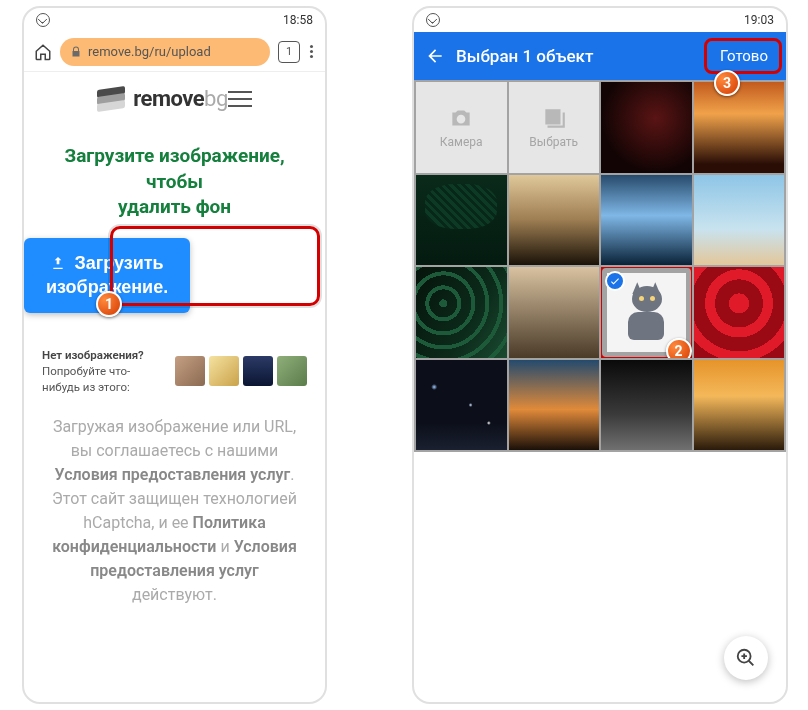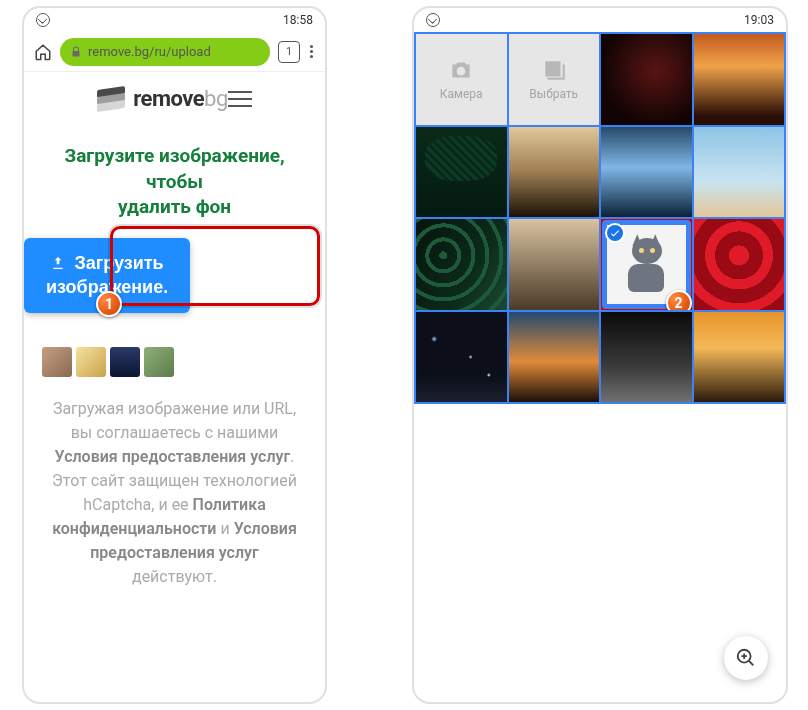"remove.bg/ru/upload" .urlfield { background: #84cc16 -> #fdba74 }
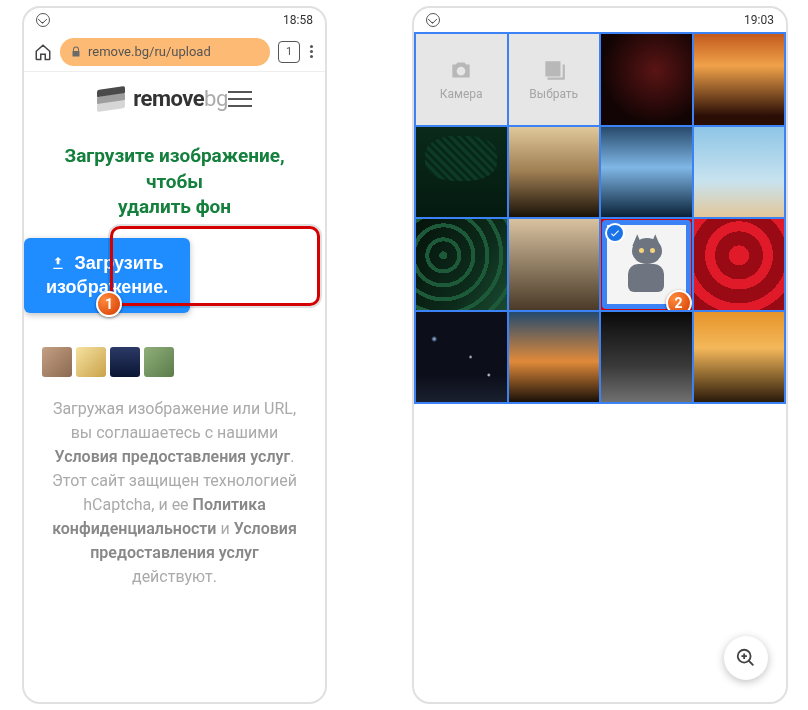"Выбран 1 объект" div.picker-header { html: none -> <div> <div> <svg> <path></path> </svg> </div> <div>Выбран 1 объект</div> <div>Готово</div> <div></div> <div>3</div> </div> }
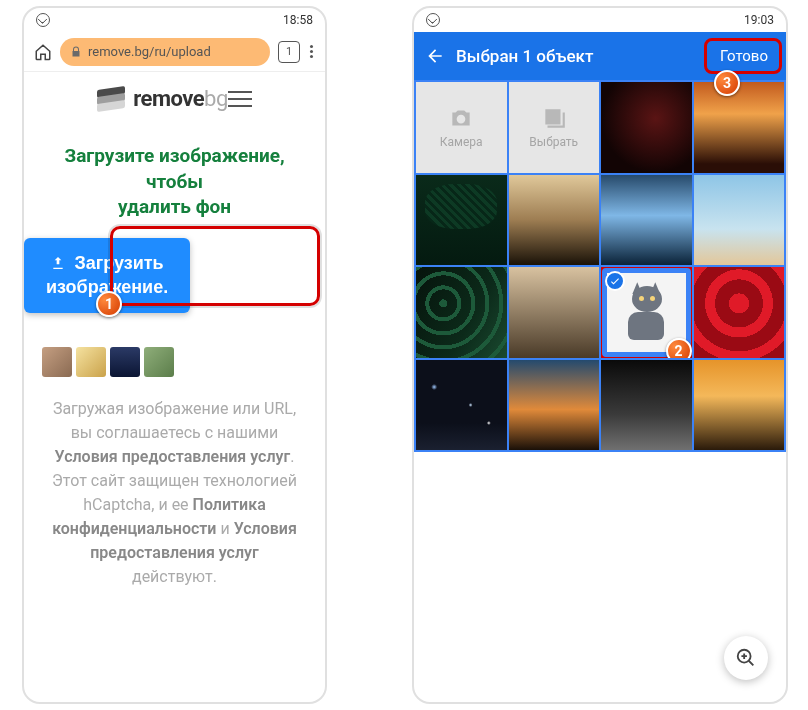"Камера" .grid { background: #3b82f6 -> #a3a3a3 }
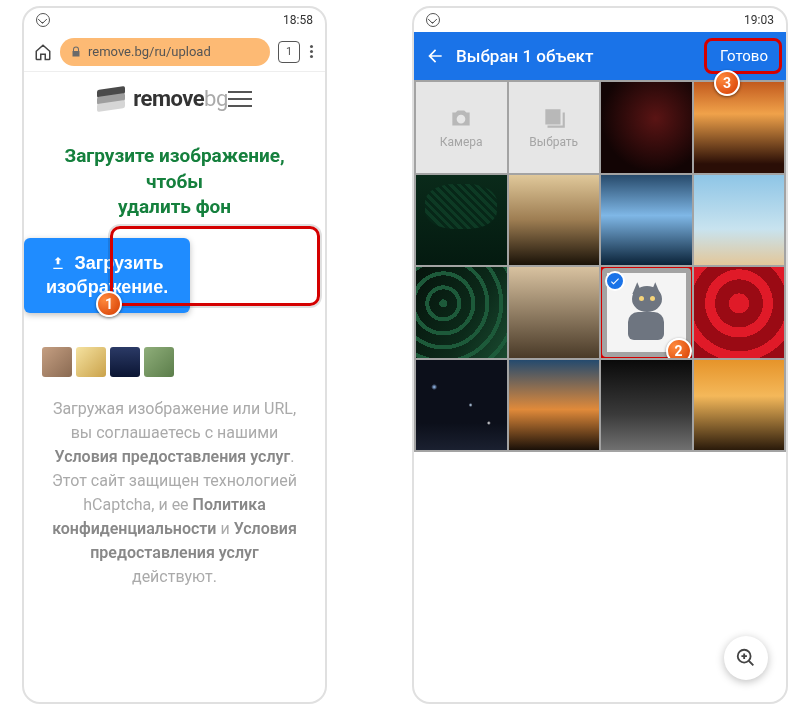"Нет изображения?" div.samples-text { html: none -> <div> <div>Нет изображения?</div> <div>Попробуйте что-нибудь из этого:</div> </div> }
